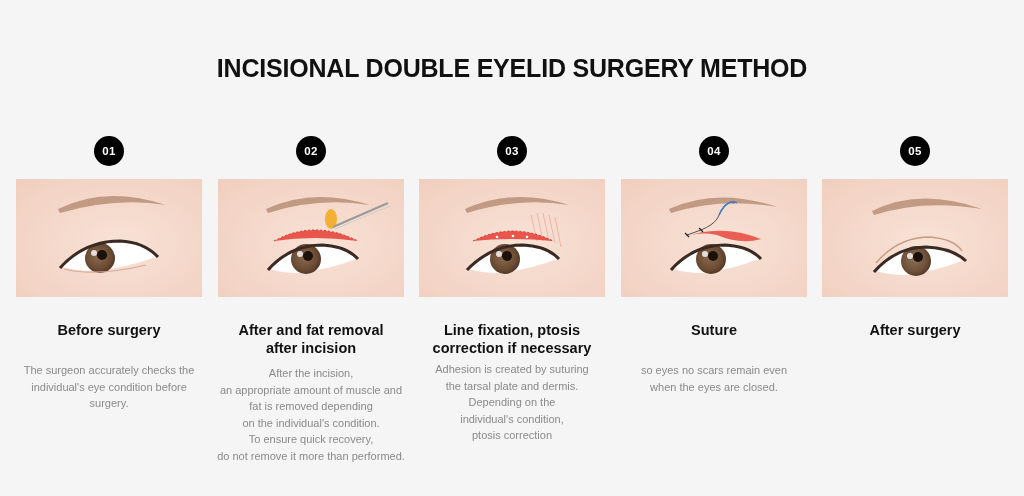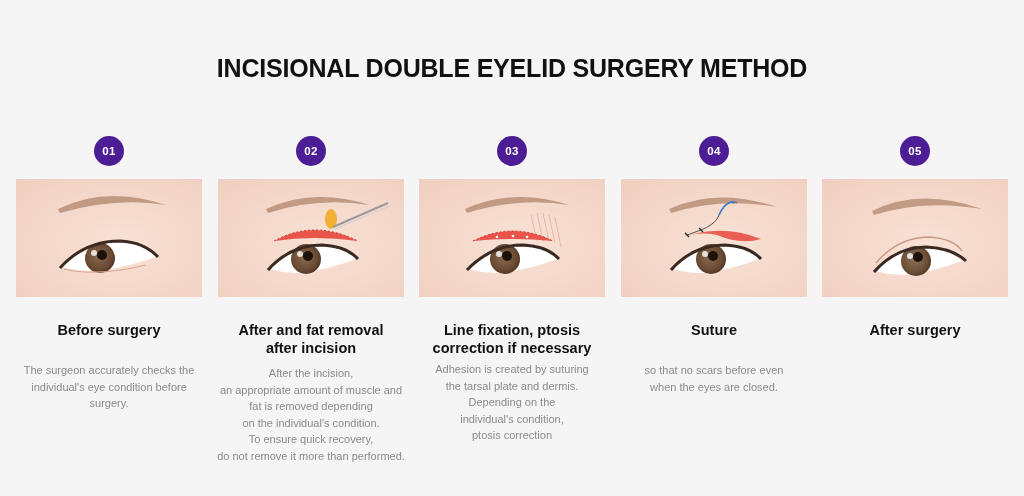"01" .badge { background: #4c1d95 -> #000000 }
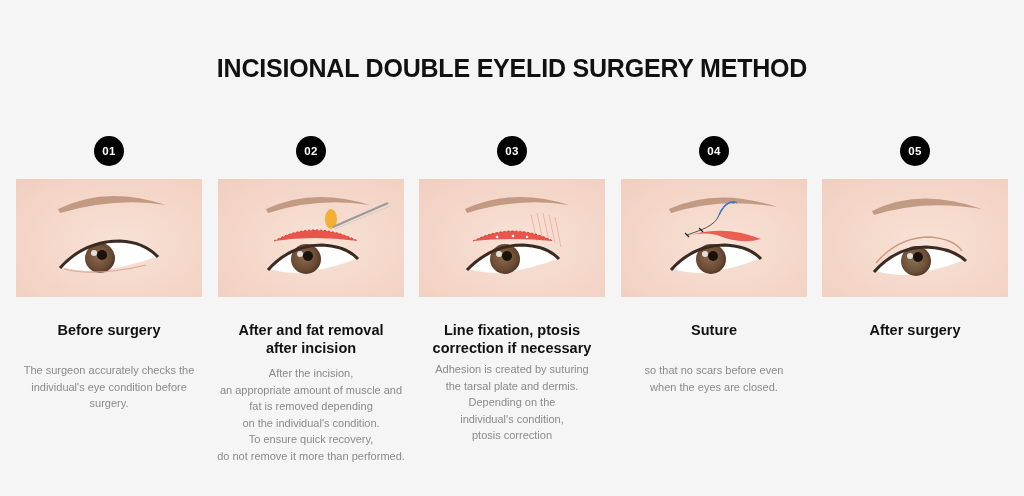"so that no scars before" span { text: that no scars before -> eyes no scars remain }
